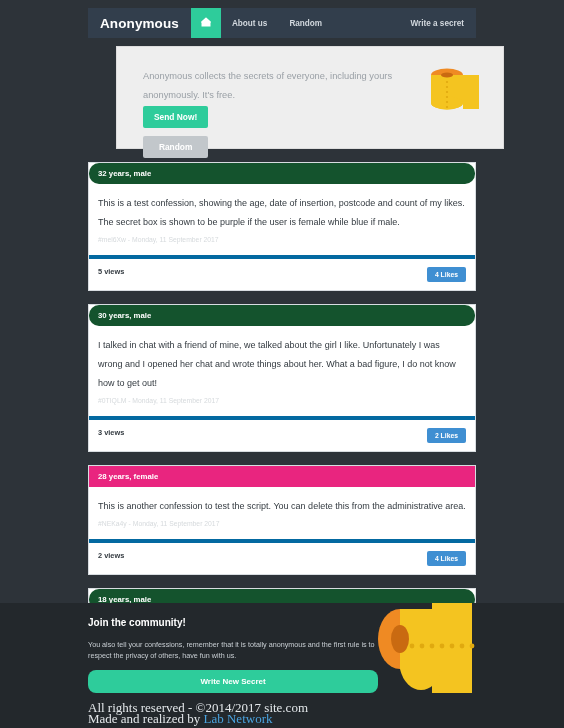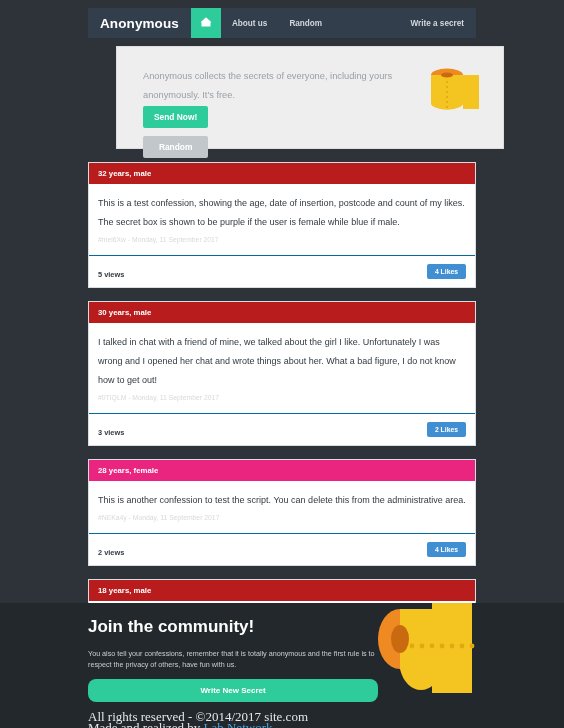"32 years, male" .head-male { background: #b91c1c -> #14532d; border-radius: none -> 10px }
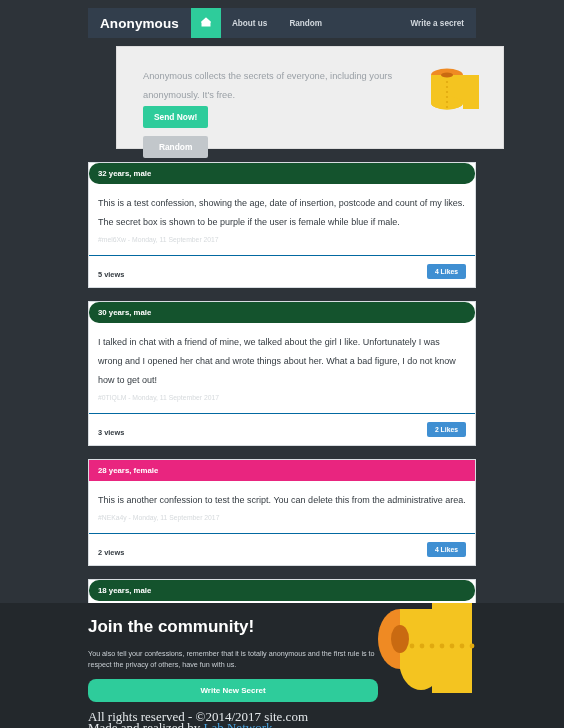"5 views" .card-foot { align-items: flex-end -> flex-start; border-top: 1px solid #0369a1 -> 4px solid #0369a1 }
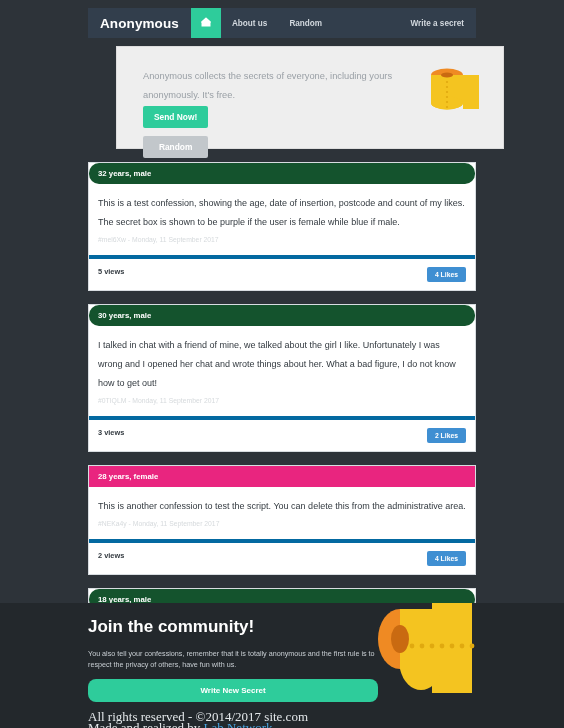"Join the community!" .footer-title { font-size: 17px -> 10px }
